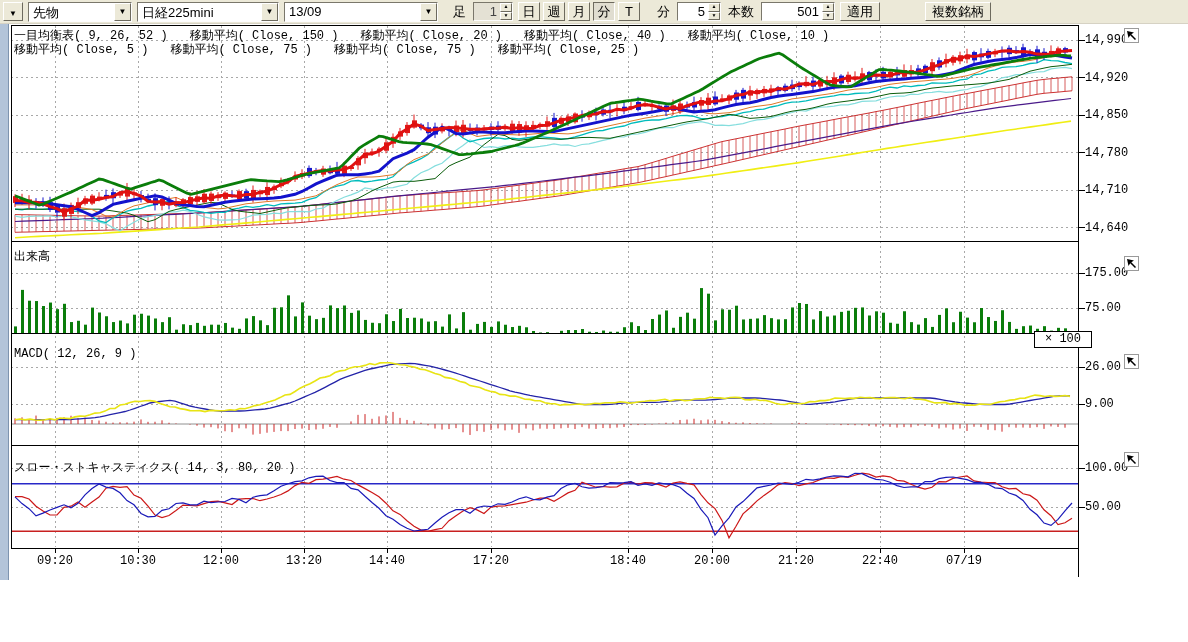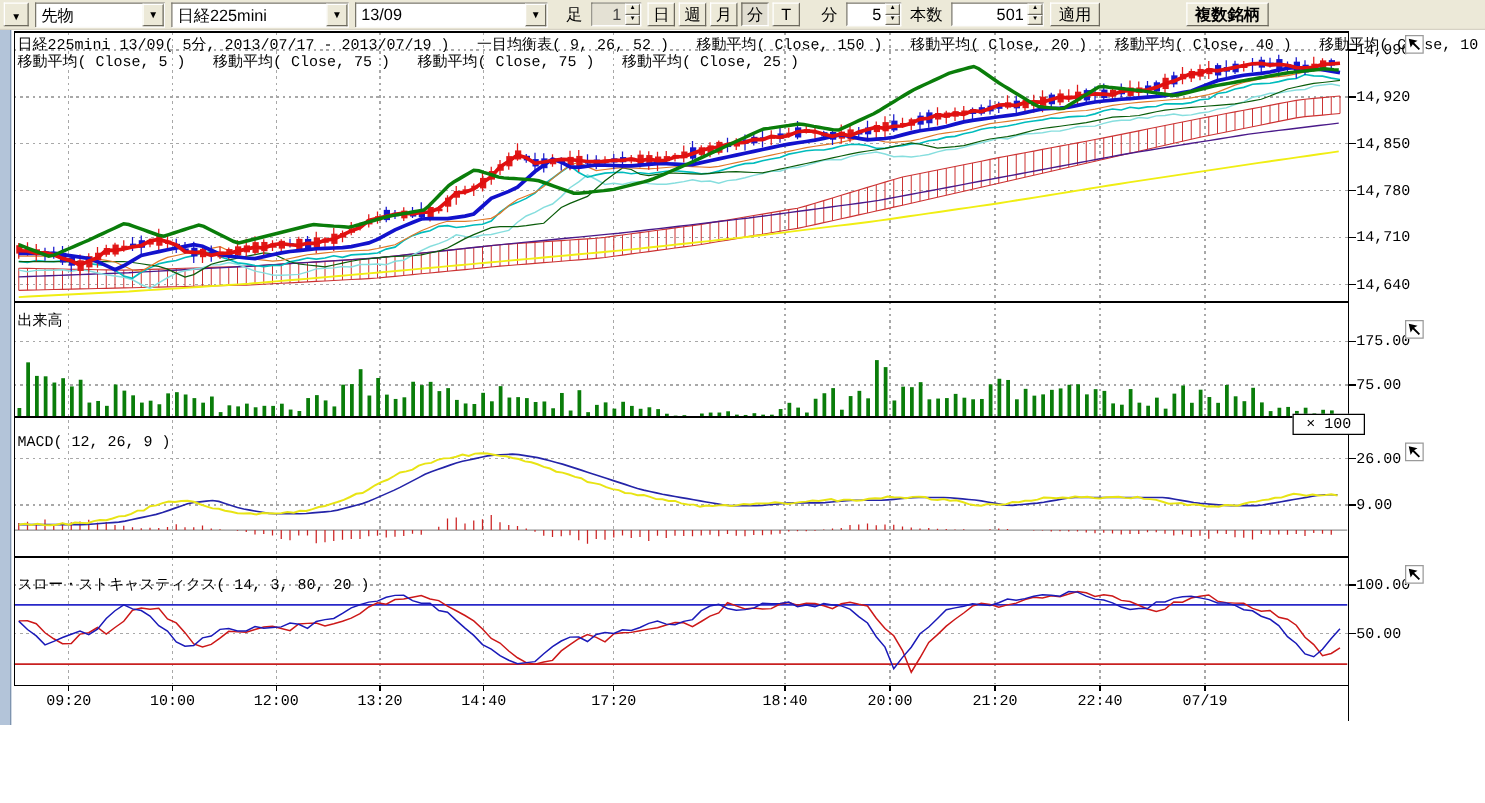"複数銘柄" button.tb-btn { font-weight: bold -> none; margin-left: 64px -> 40px }
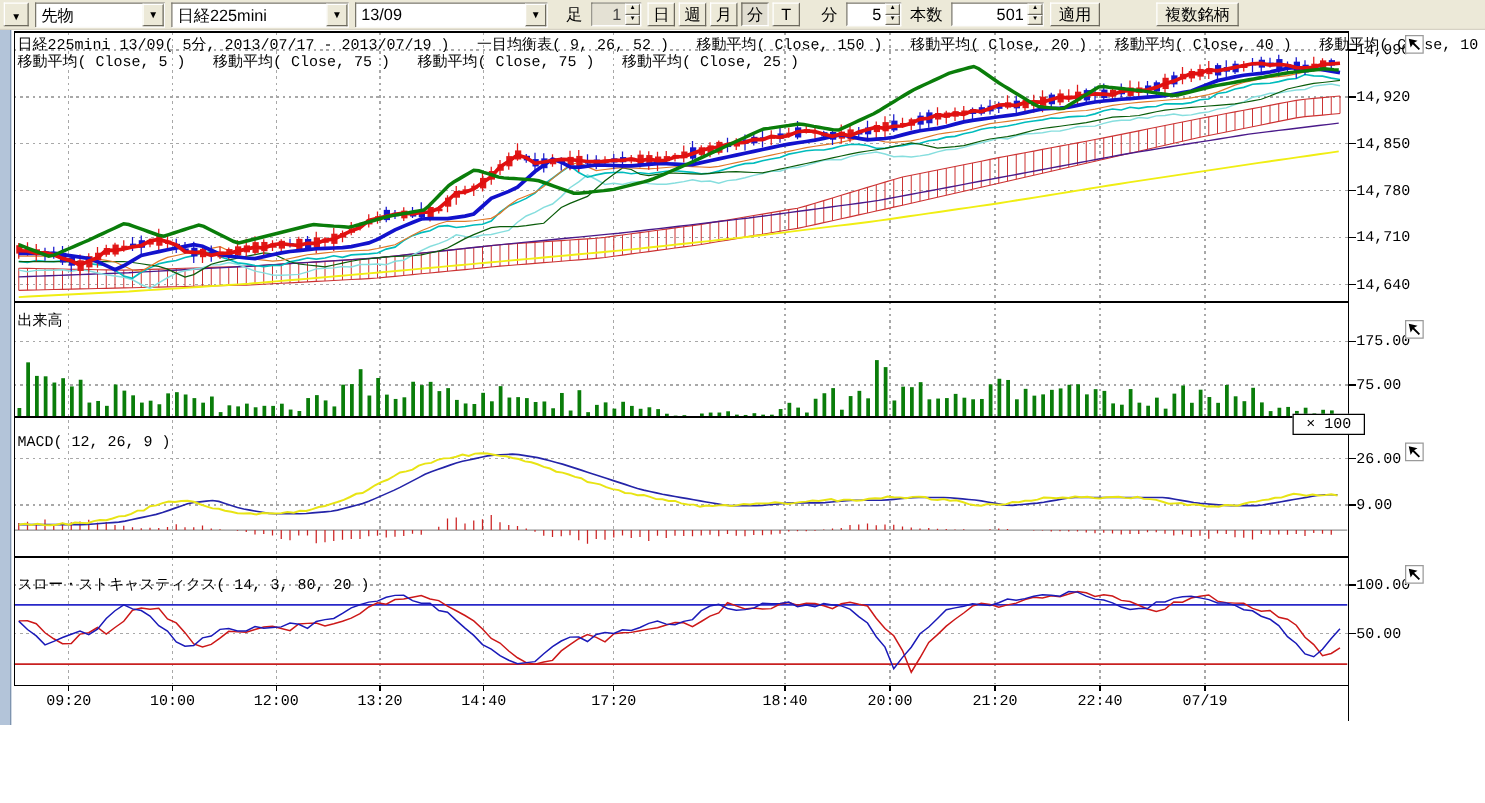"日経225mini 13/09( 5分, 2013/07/17 -" span { html: <span>日経225mini 13/09( 5分, 2013/07/17 - 2013/07/19 )</span> -> none }
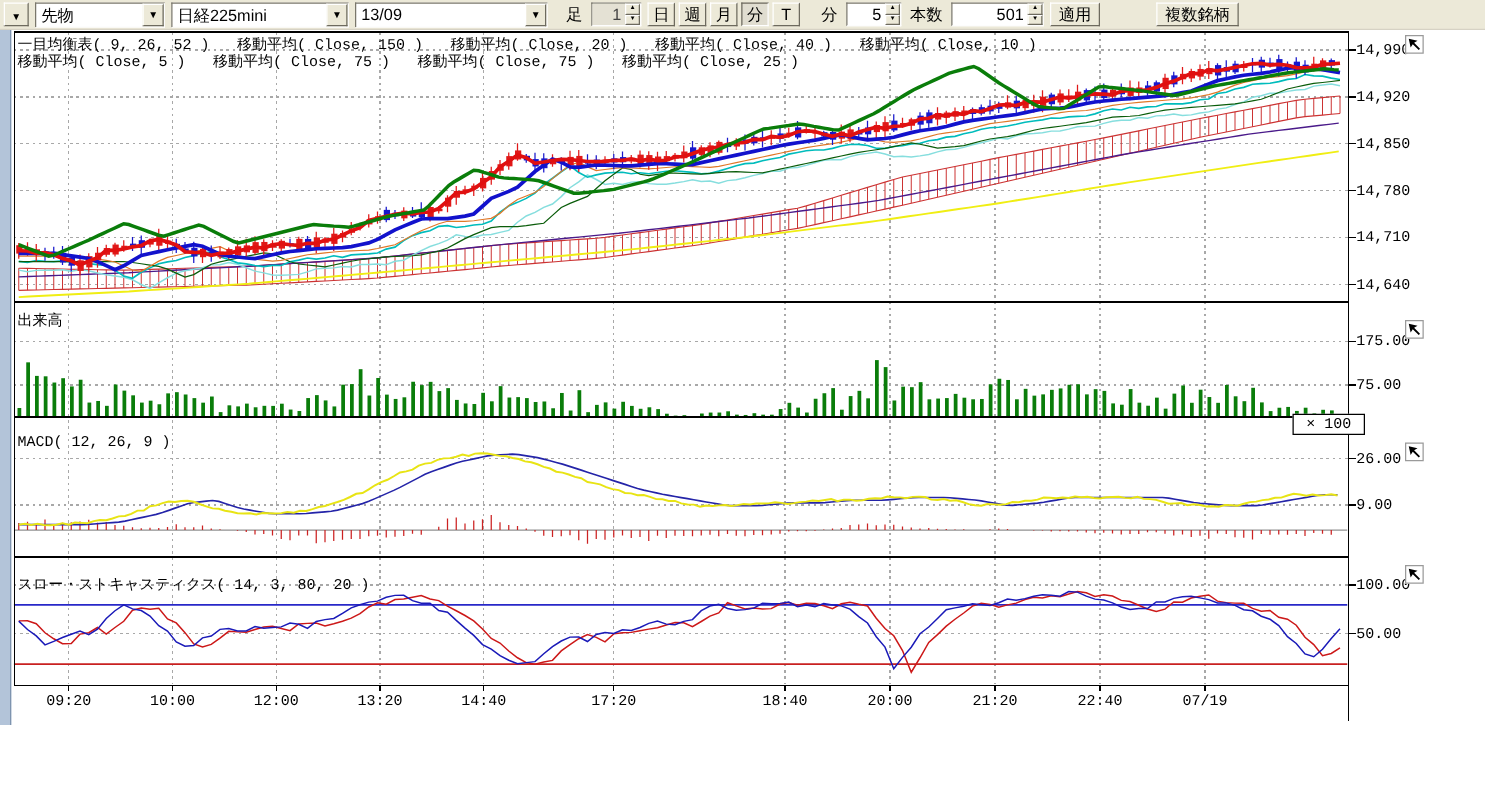"10:00" div.tlabel { text: 10:00 -> 10:30 }
